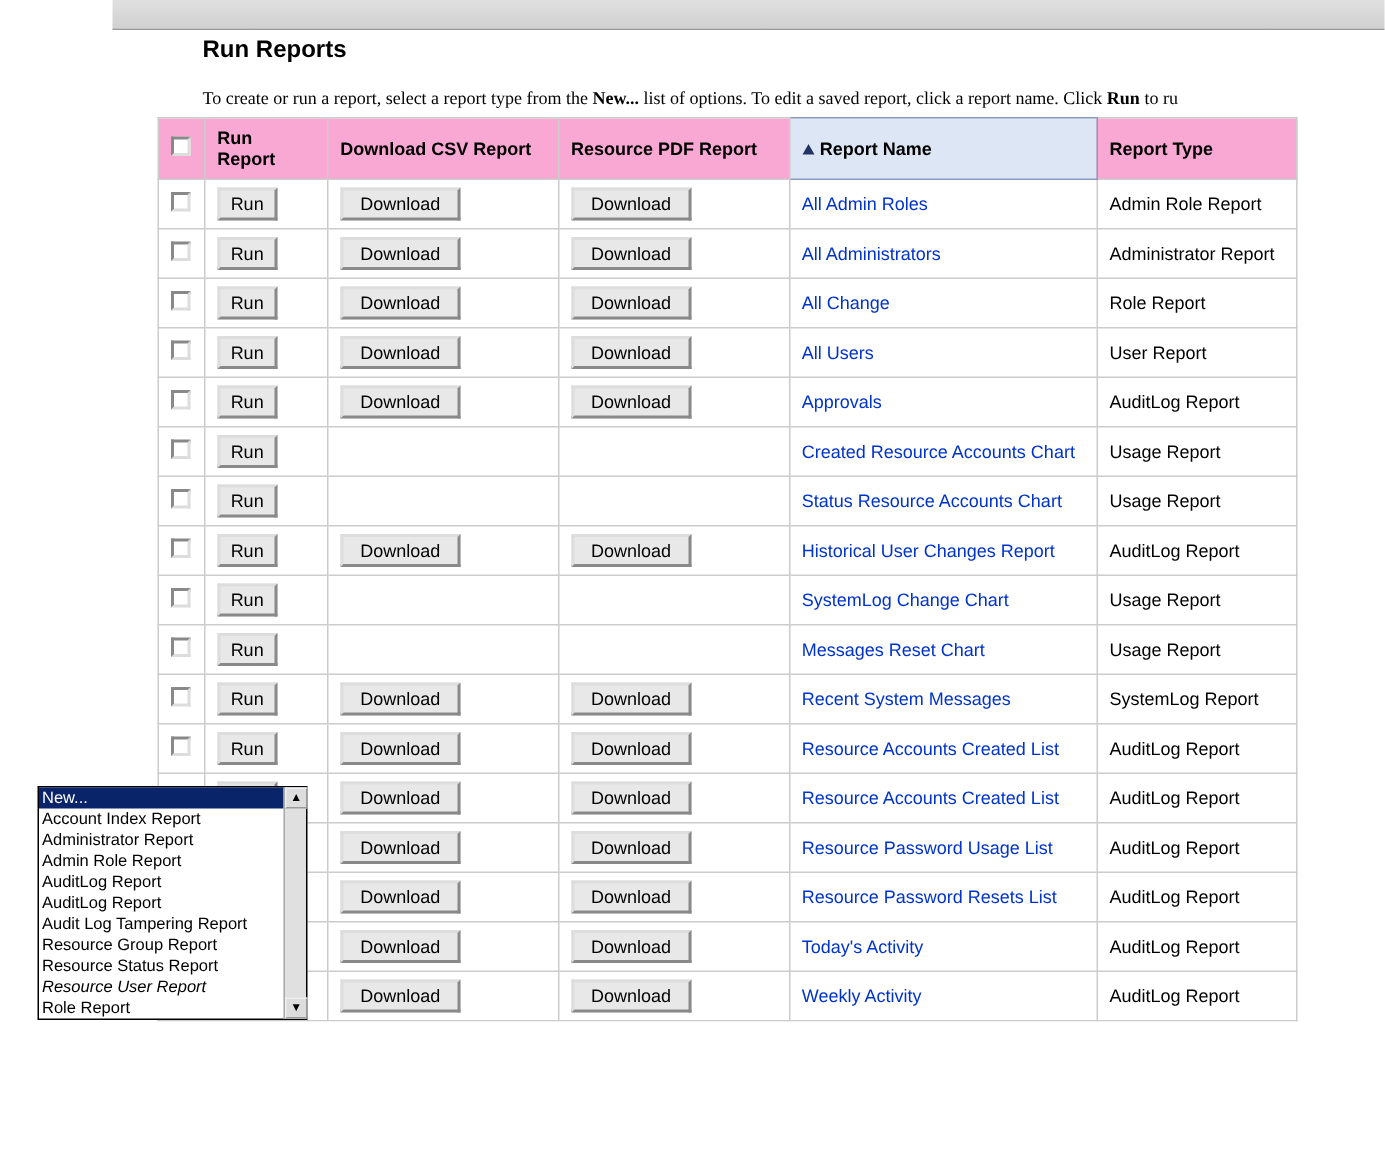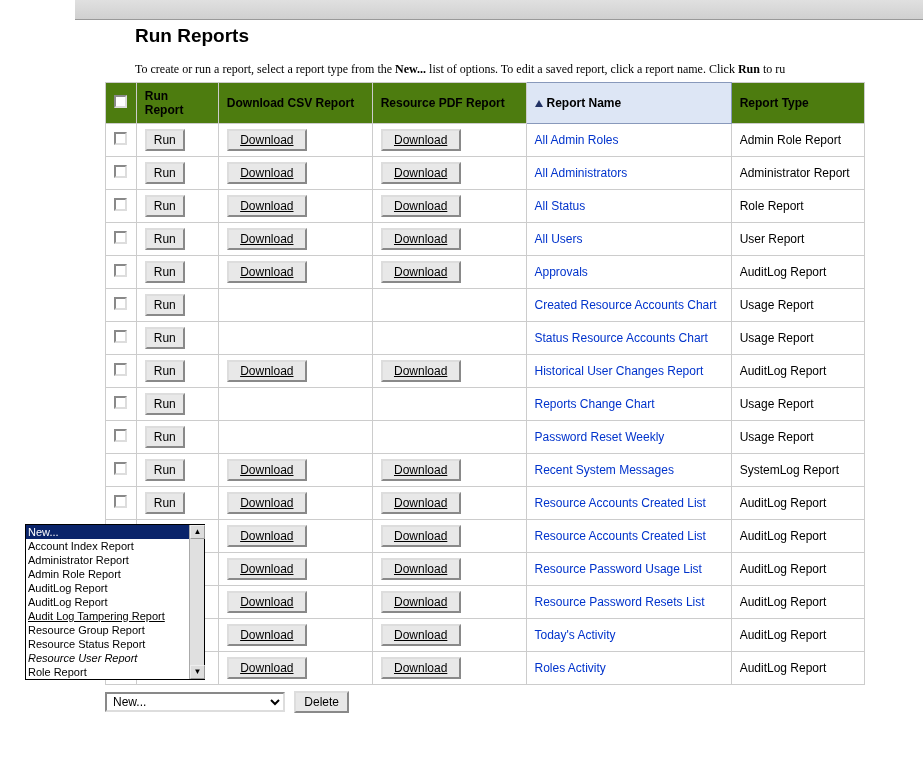"Run Reports" .page-title { font-size: 19px -> 16px }
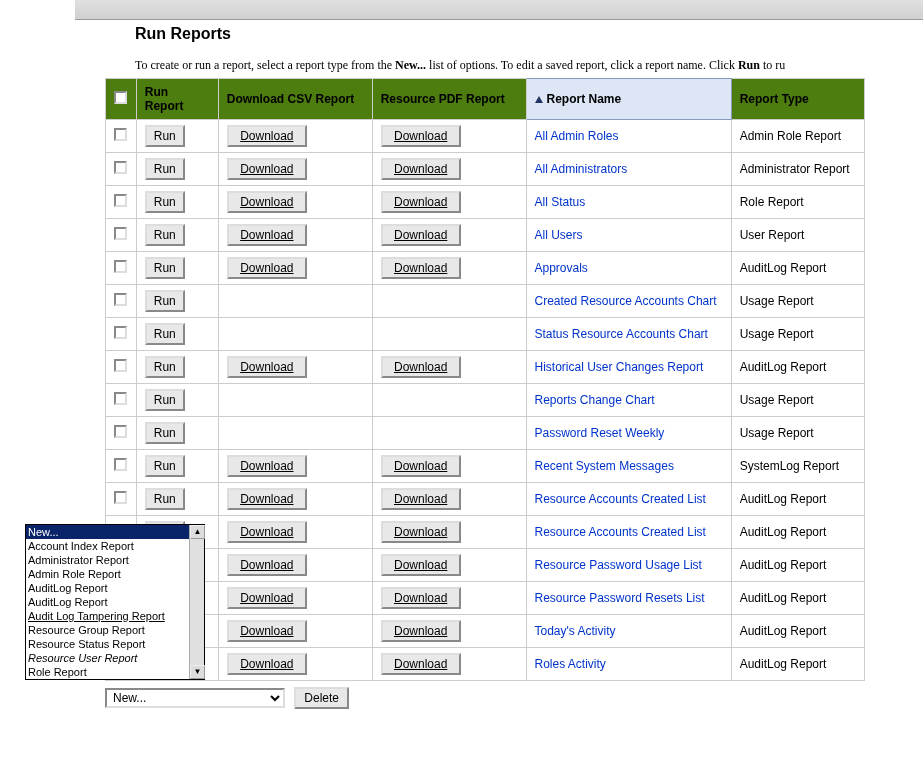"Run Report" table.reports th { background: #4d7c0f -> #f9a8d4 }
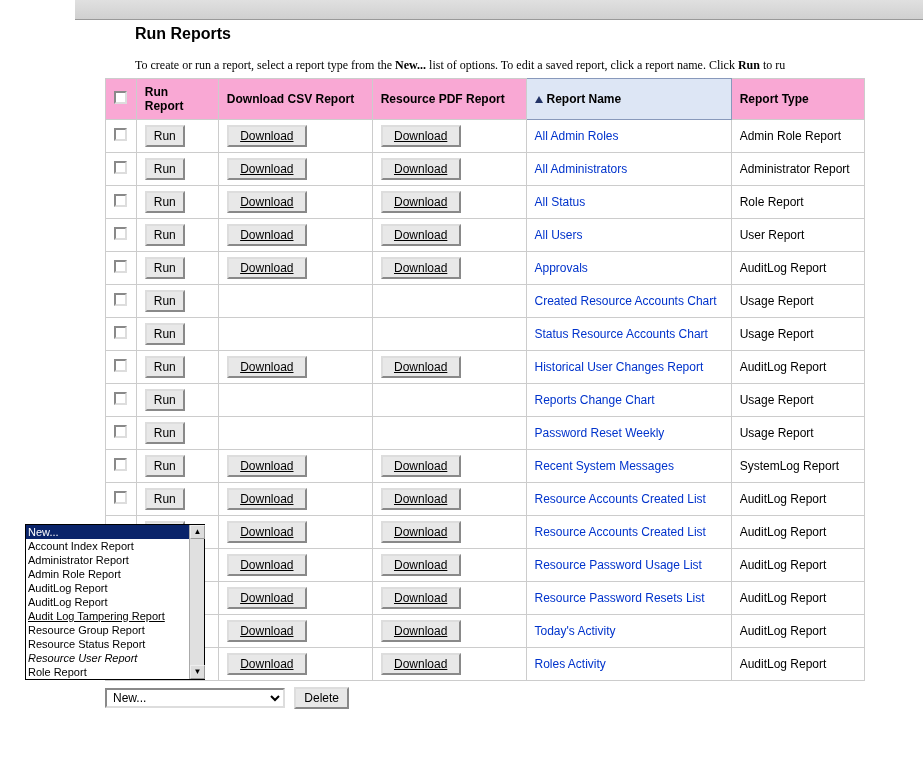"Download" .win-btn.download { text-decoration: underline -> none }
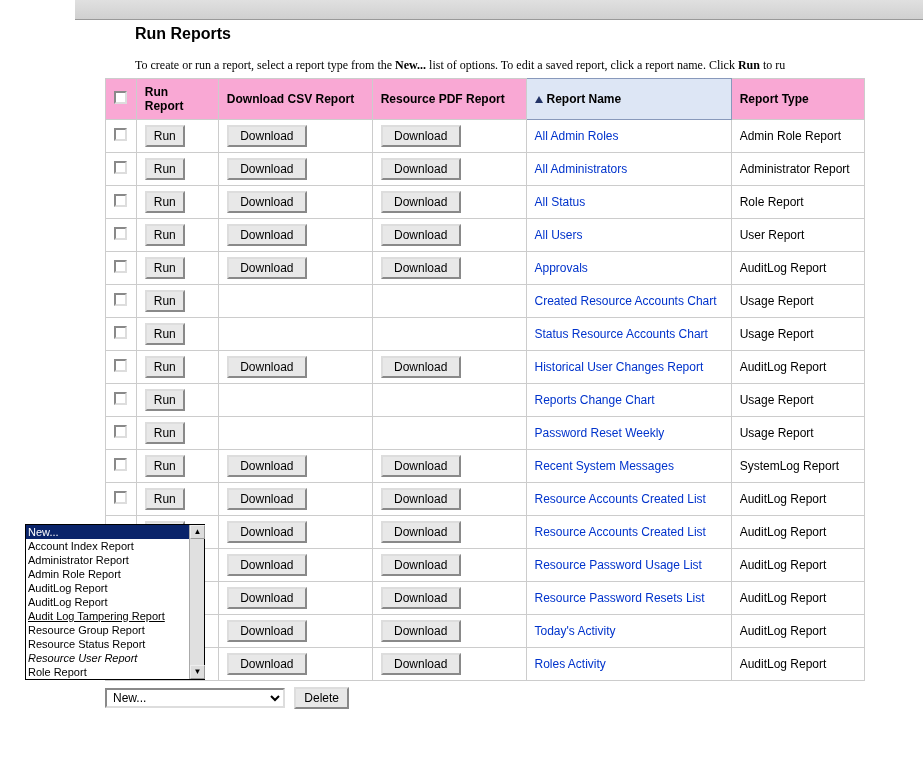"All Status" a.report-link { text: Status -> Change }
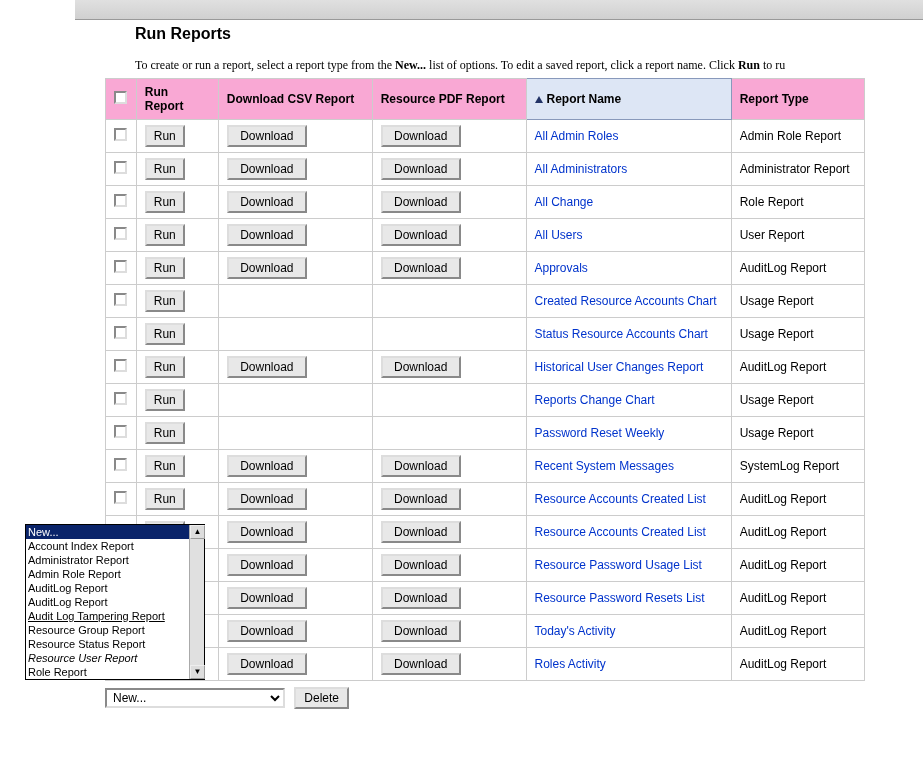"Reports Change Chart" a.report-link { text: Reports -> SystemLog }
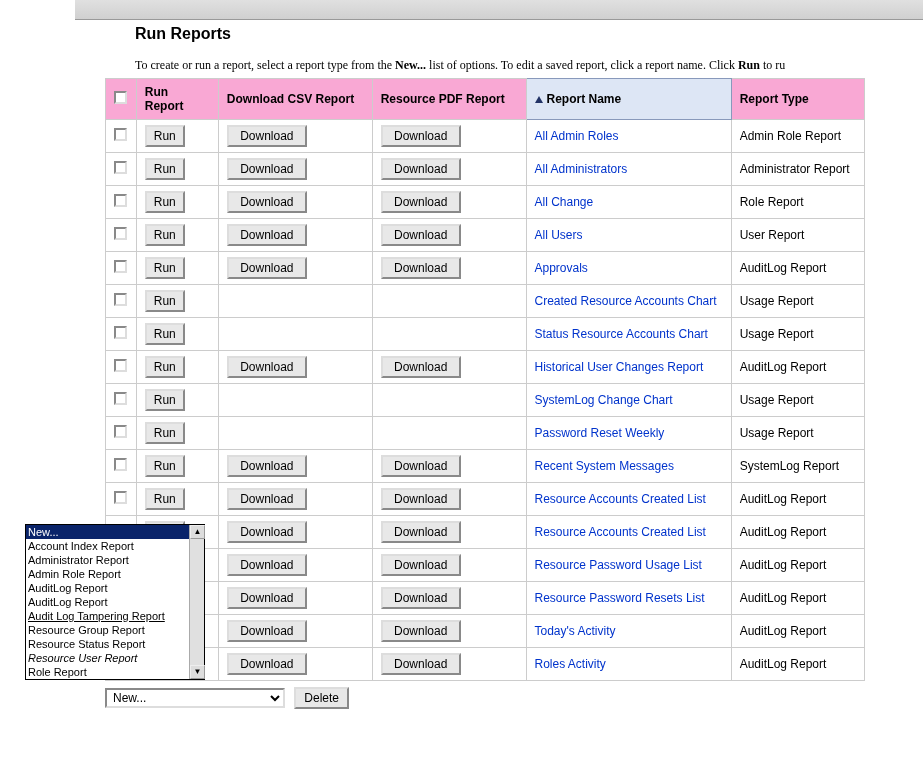"Password Reset Weekly" a.report-link { text: Password Reset Weekly -> Messages Reset Chart }
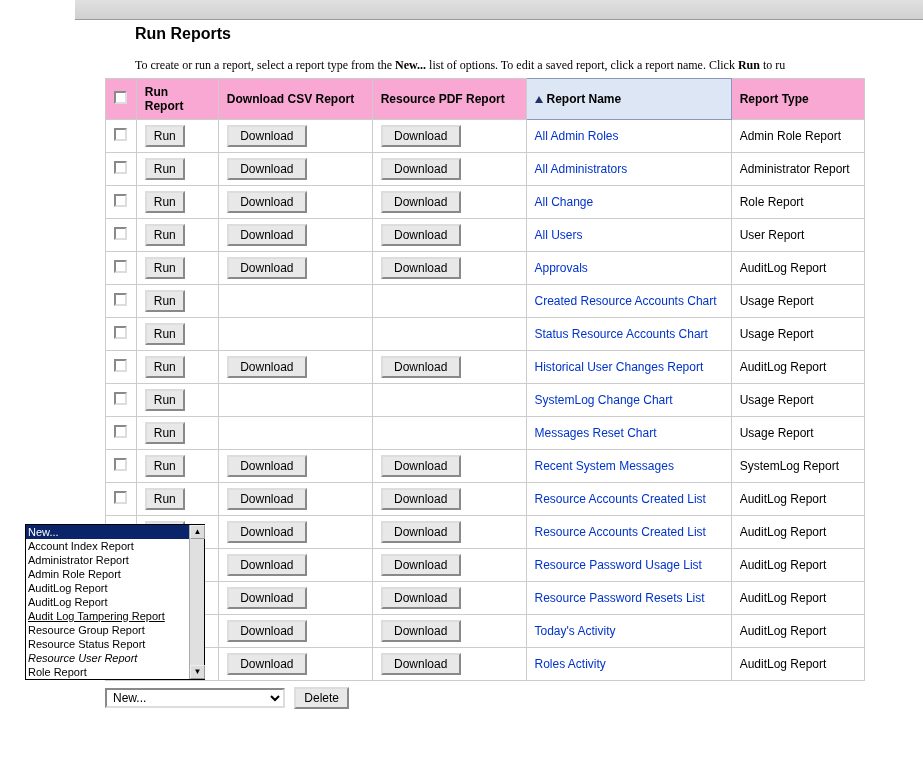"Audit Log Tampering Report" div.dd-item { text-decoration: underline -> none }
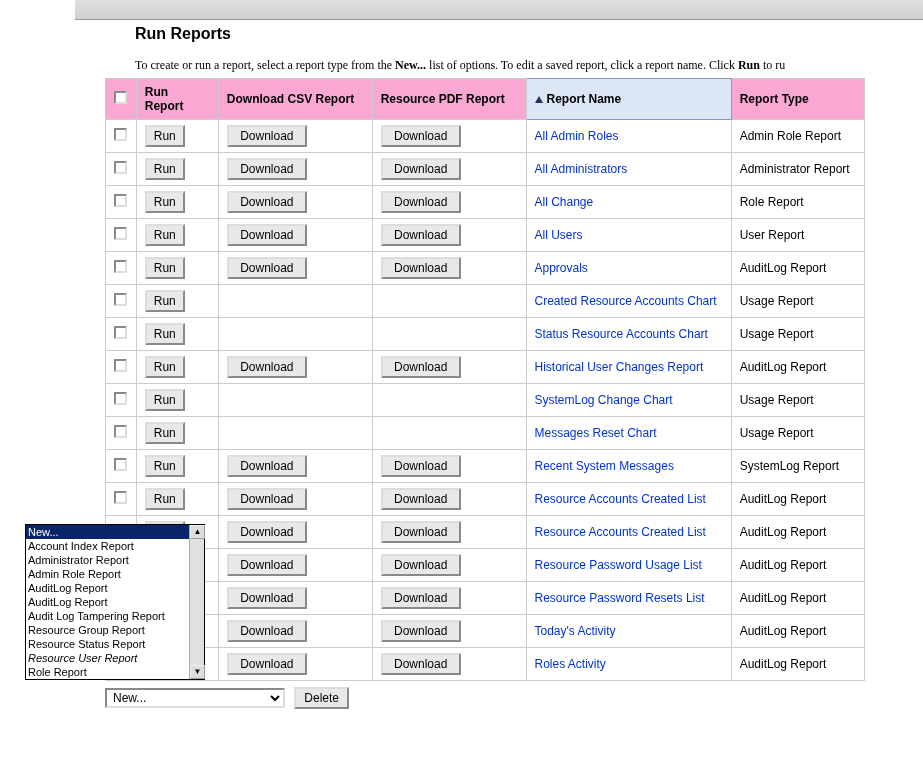"Roles Activity" a.report-link { text: Roles -> Weekly }
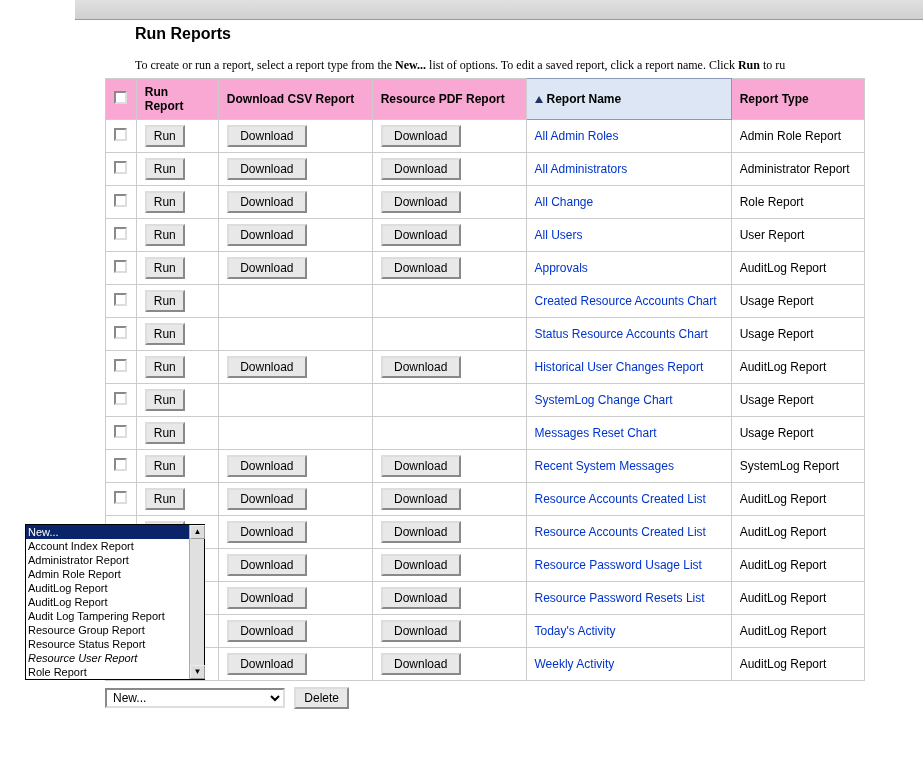"New... Delete" div.footer-controls { html: <div> <span> <select> <option>New...</option> </select> </span> <button>Delete</button> </div> -> none }
